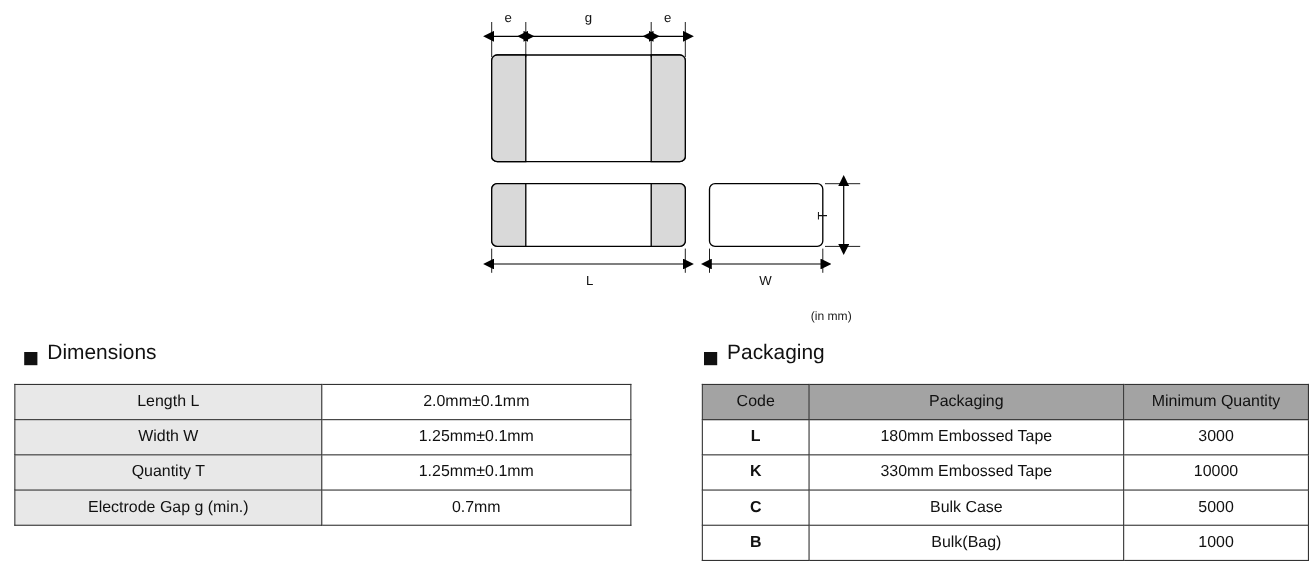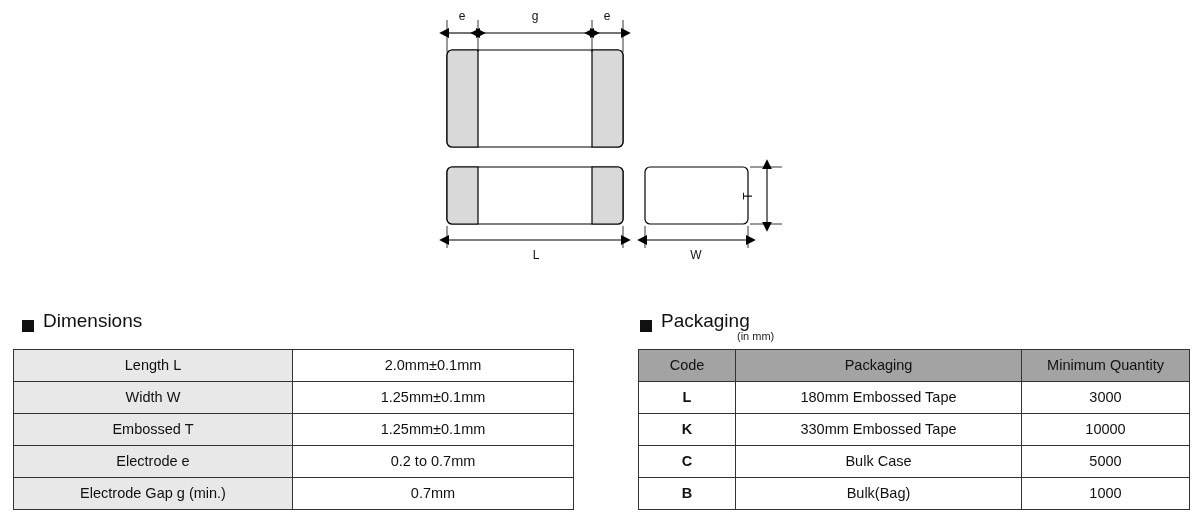"(in mm)" .unit-note { margin-top: 48px -> none }
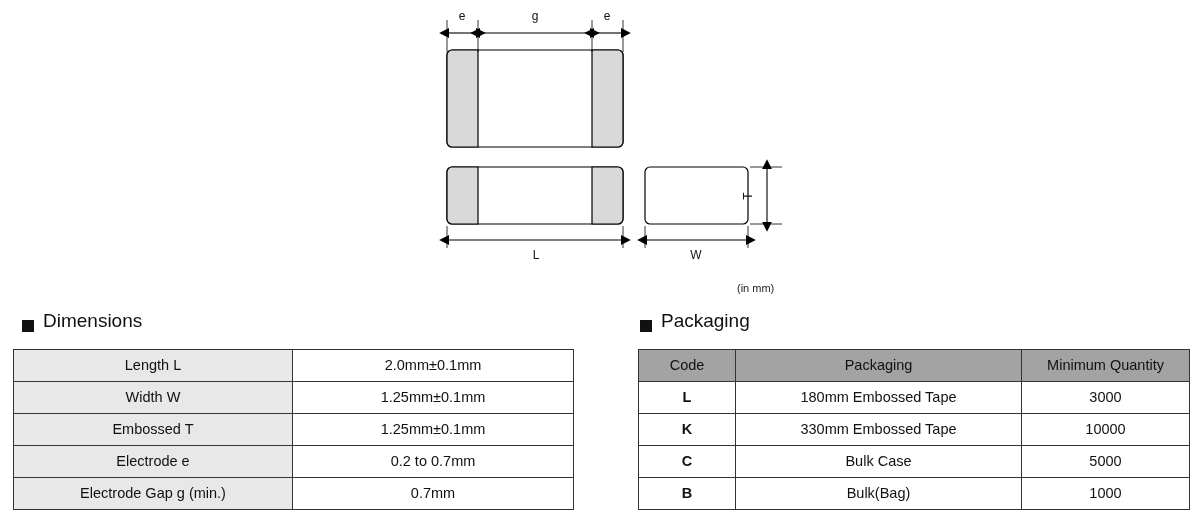"Embossed T" td.k { text: Embossed -> Quantity }
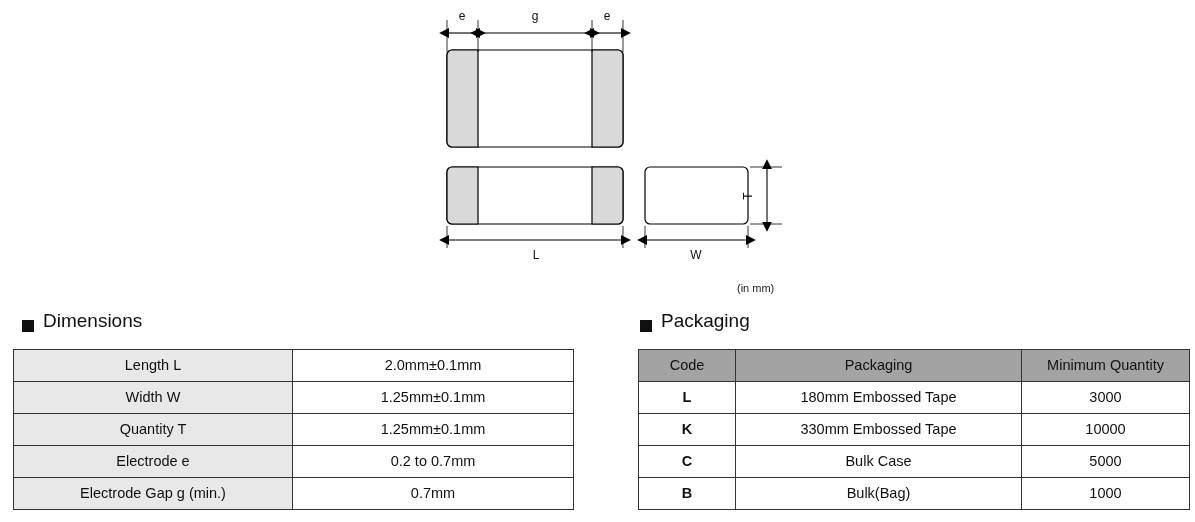"Electrode e" tr { html: <tr> <td>Electrode e</td> <td>0.2 to 0.7mm</td> </tr> -> none }
